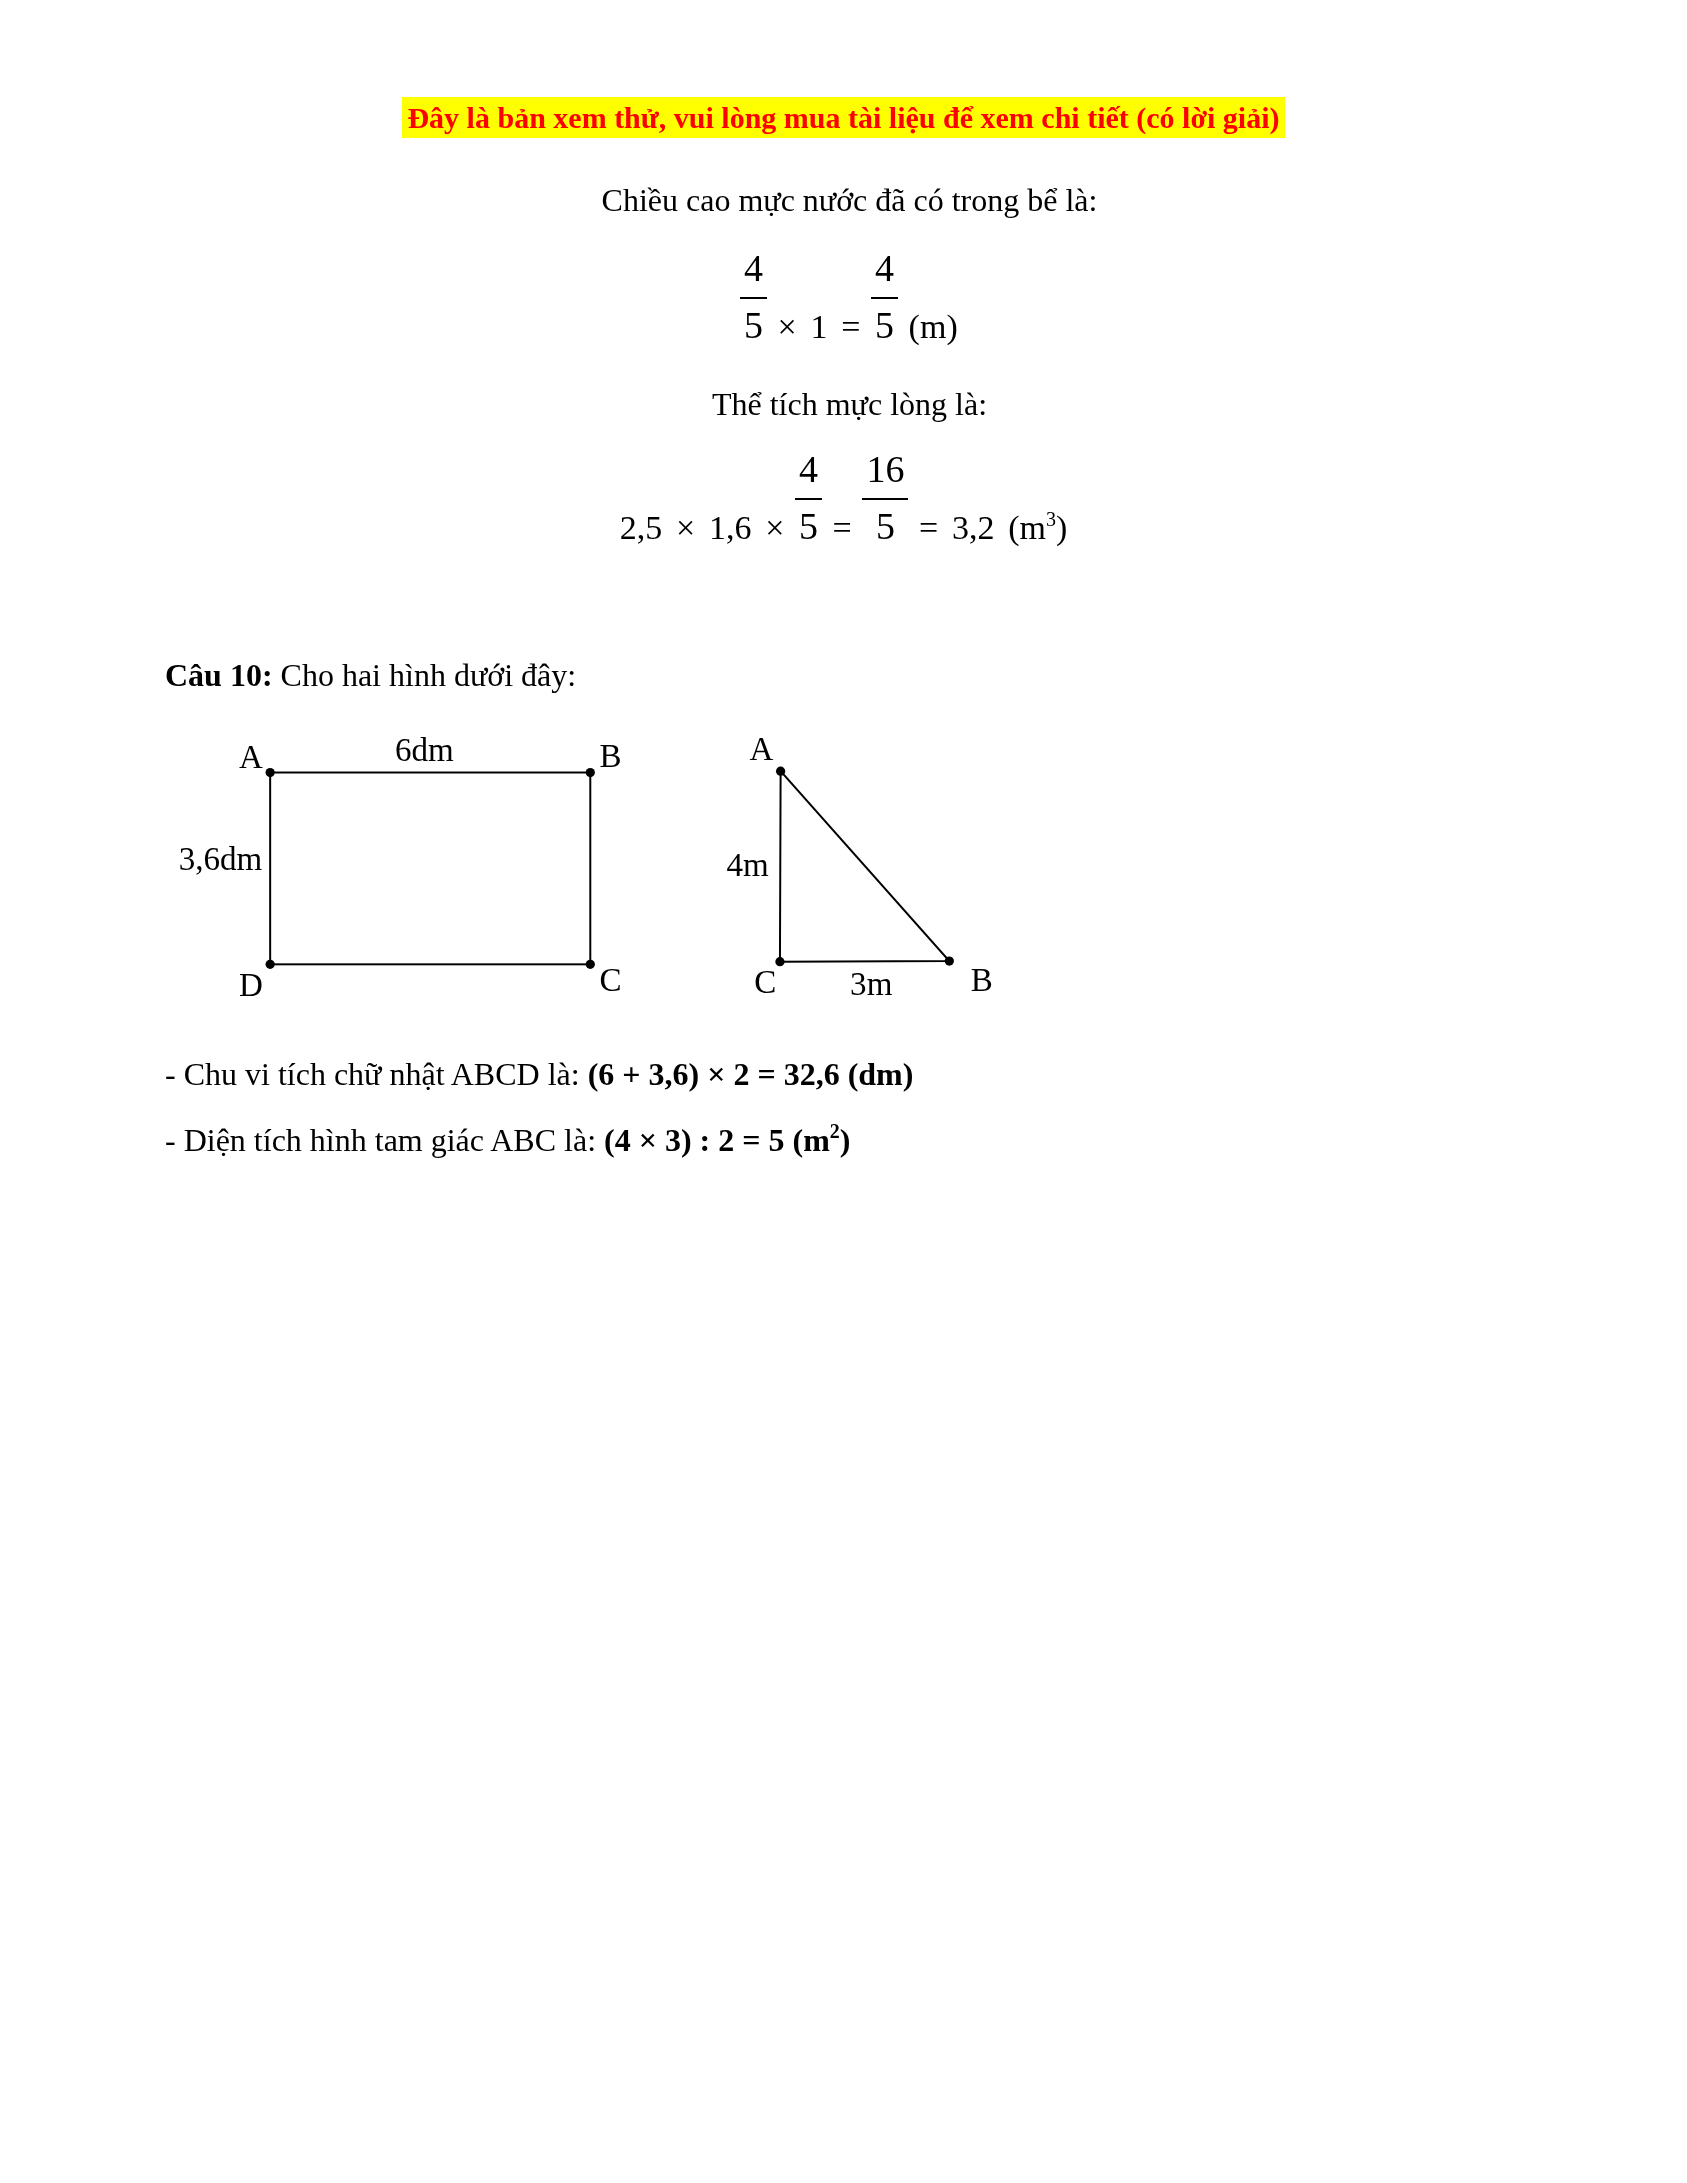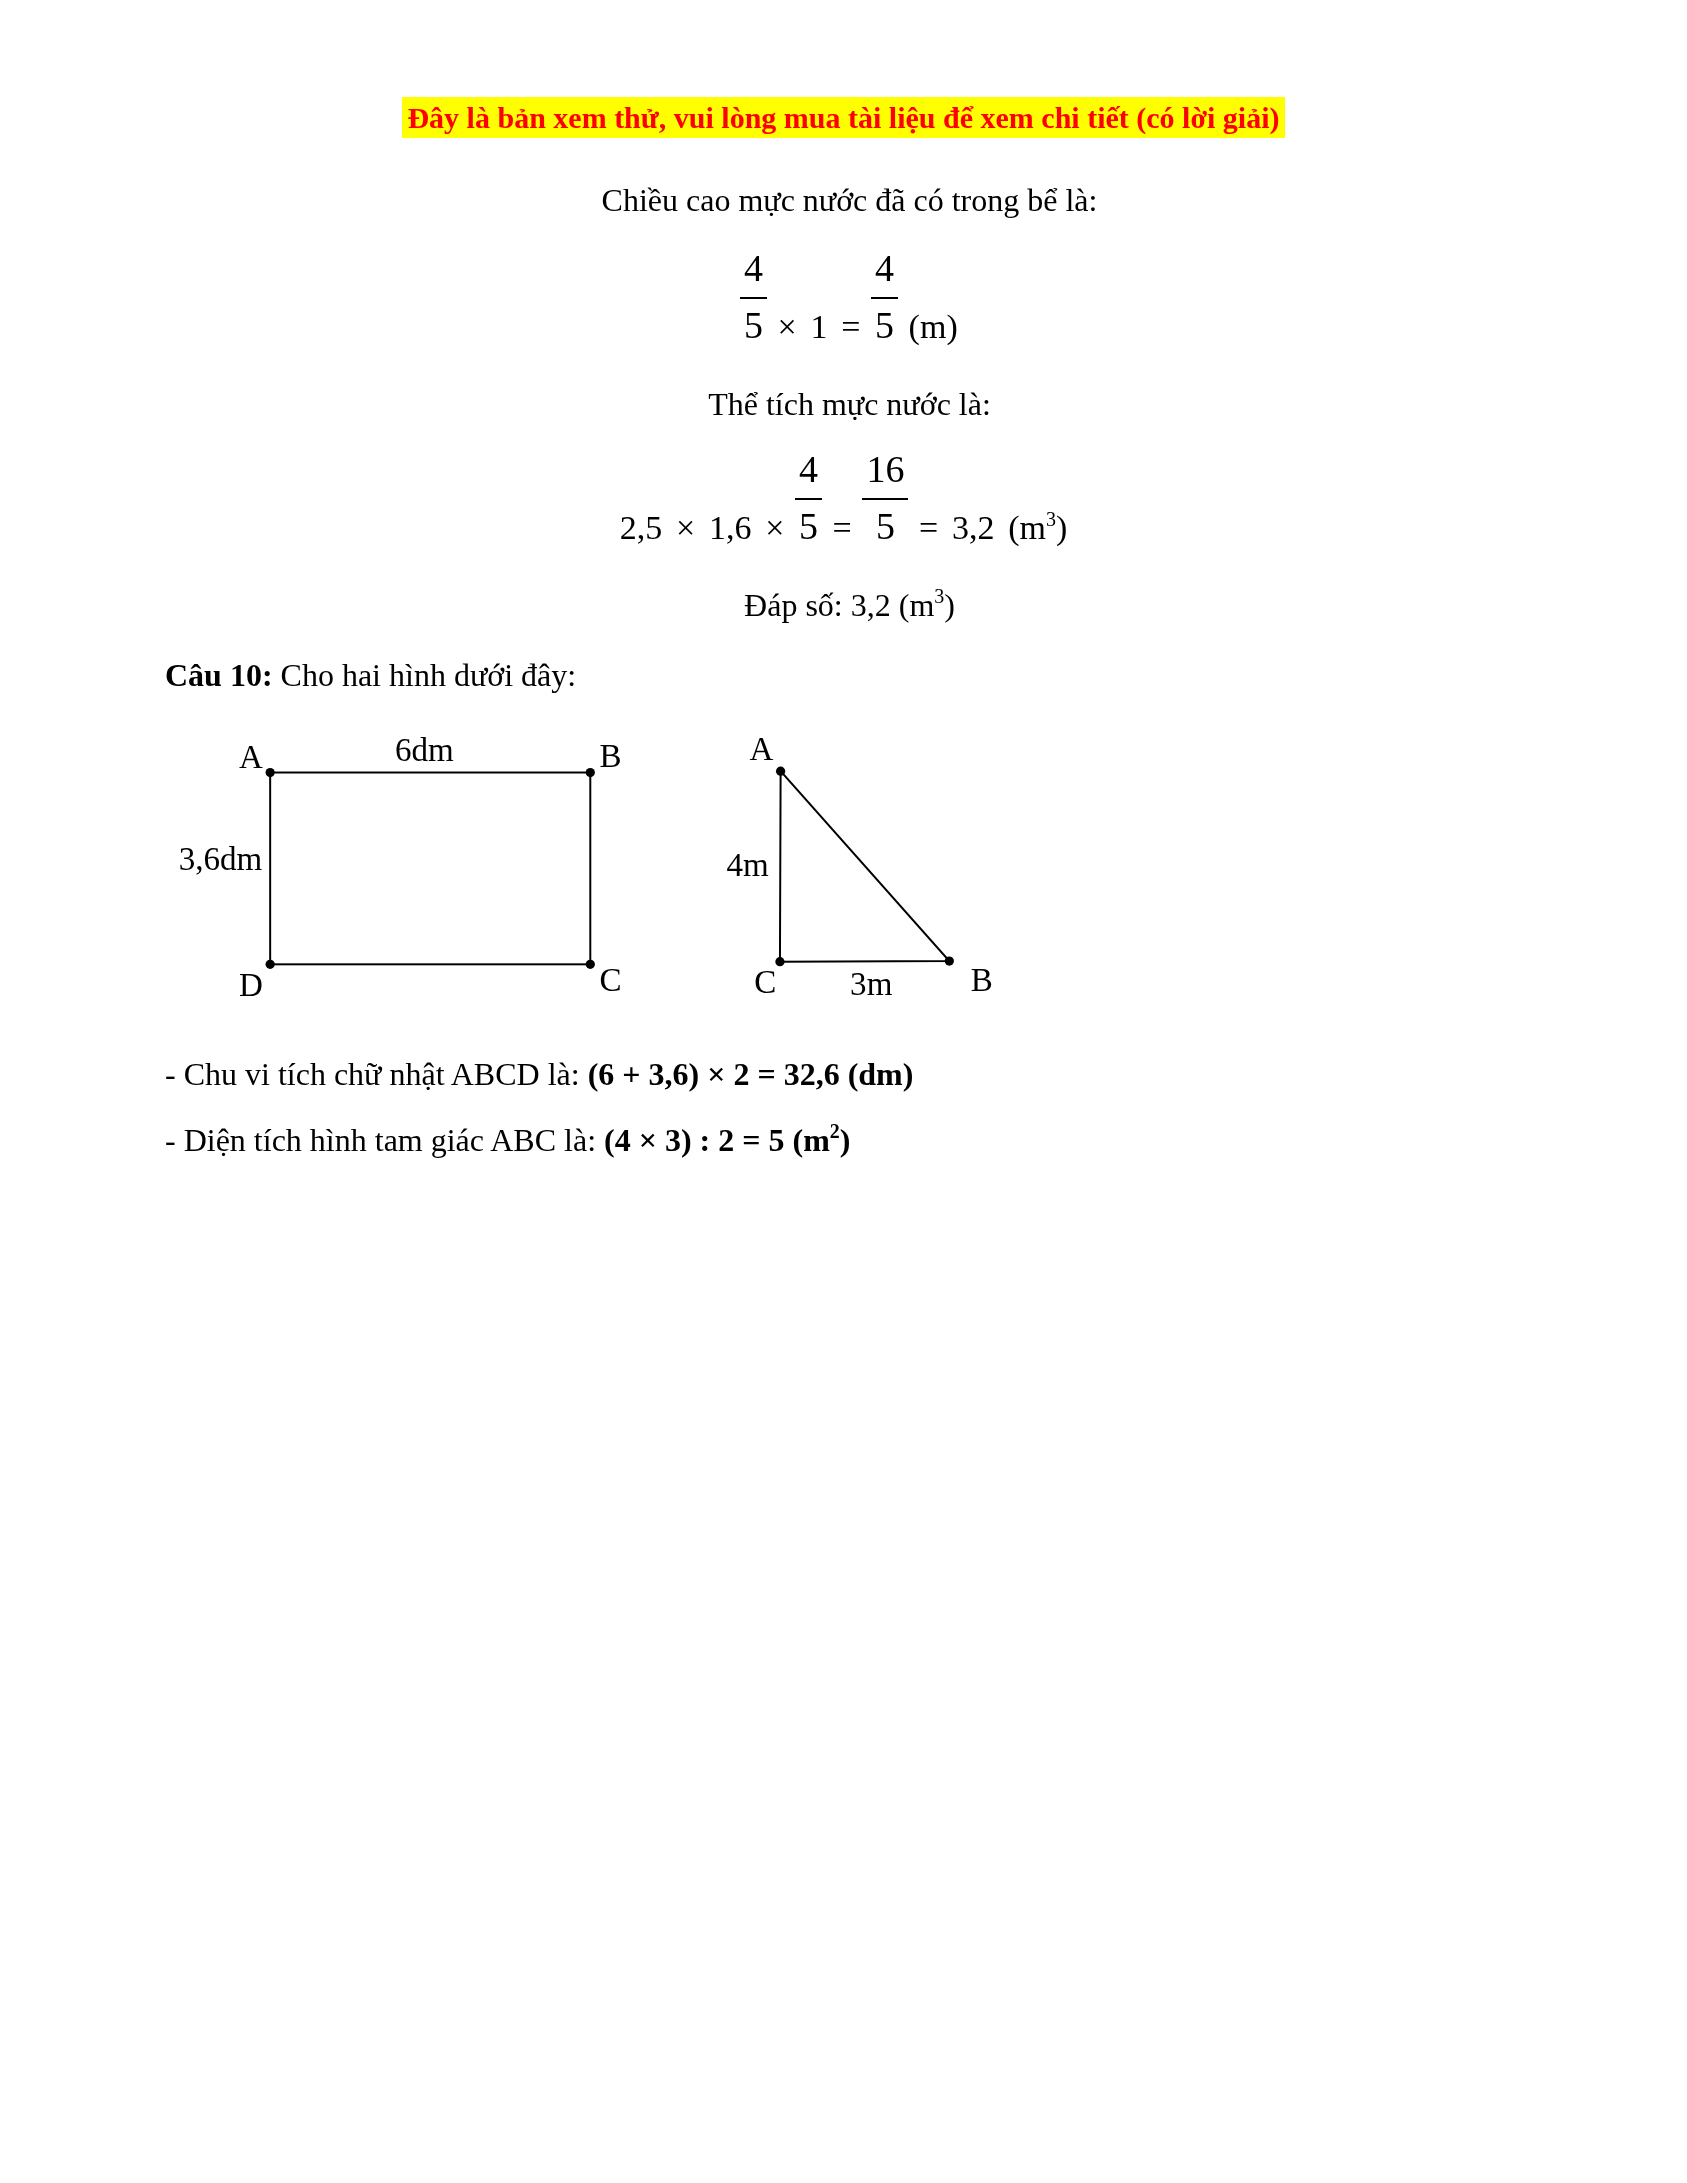"Thể tích mực nước là:" p.heading { text: nước -> lòng }
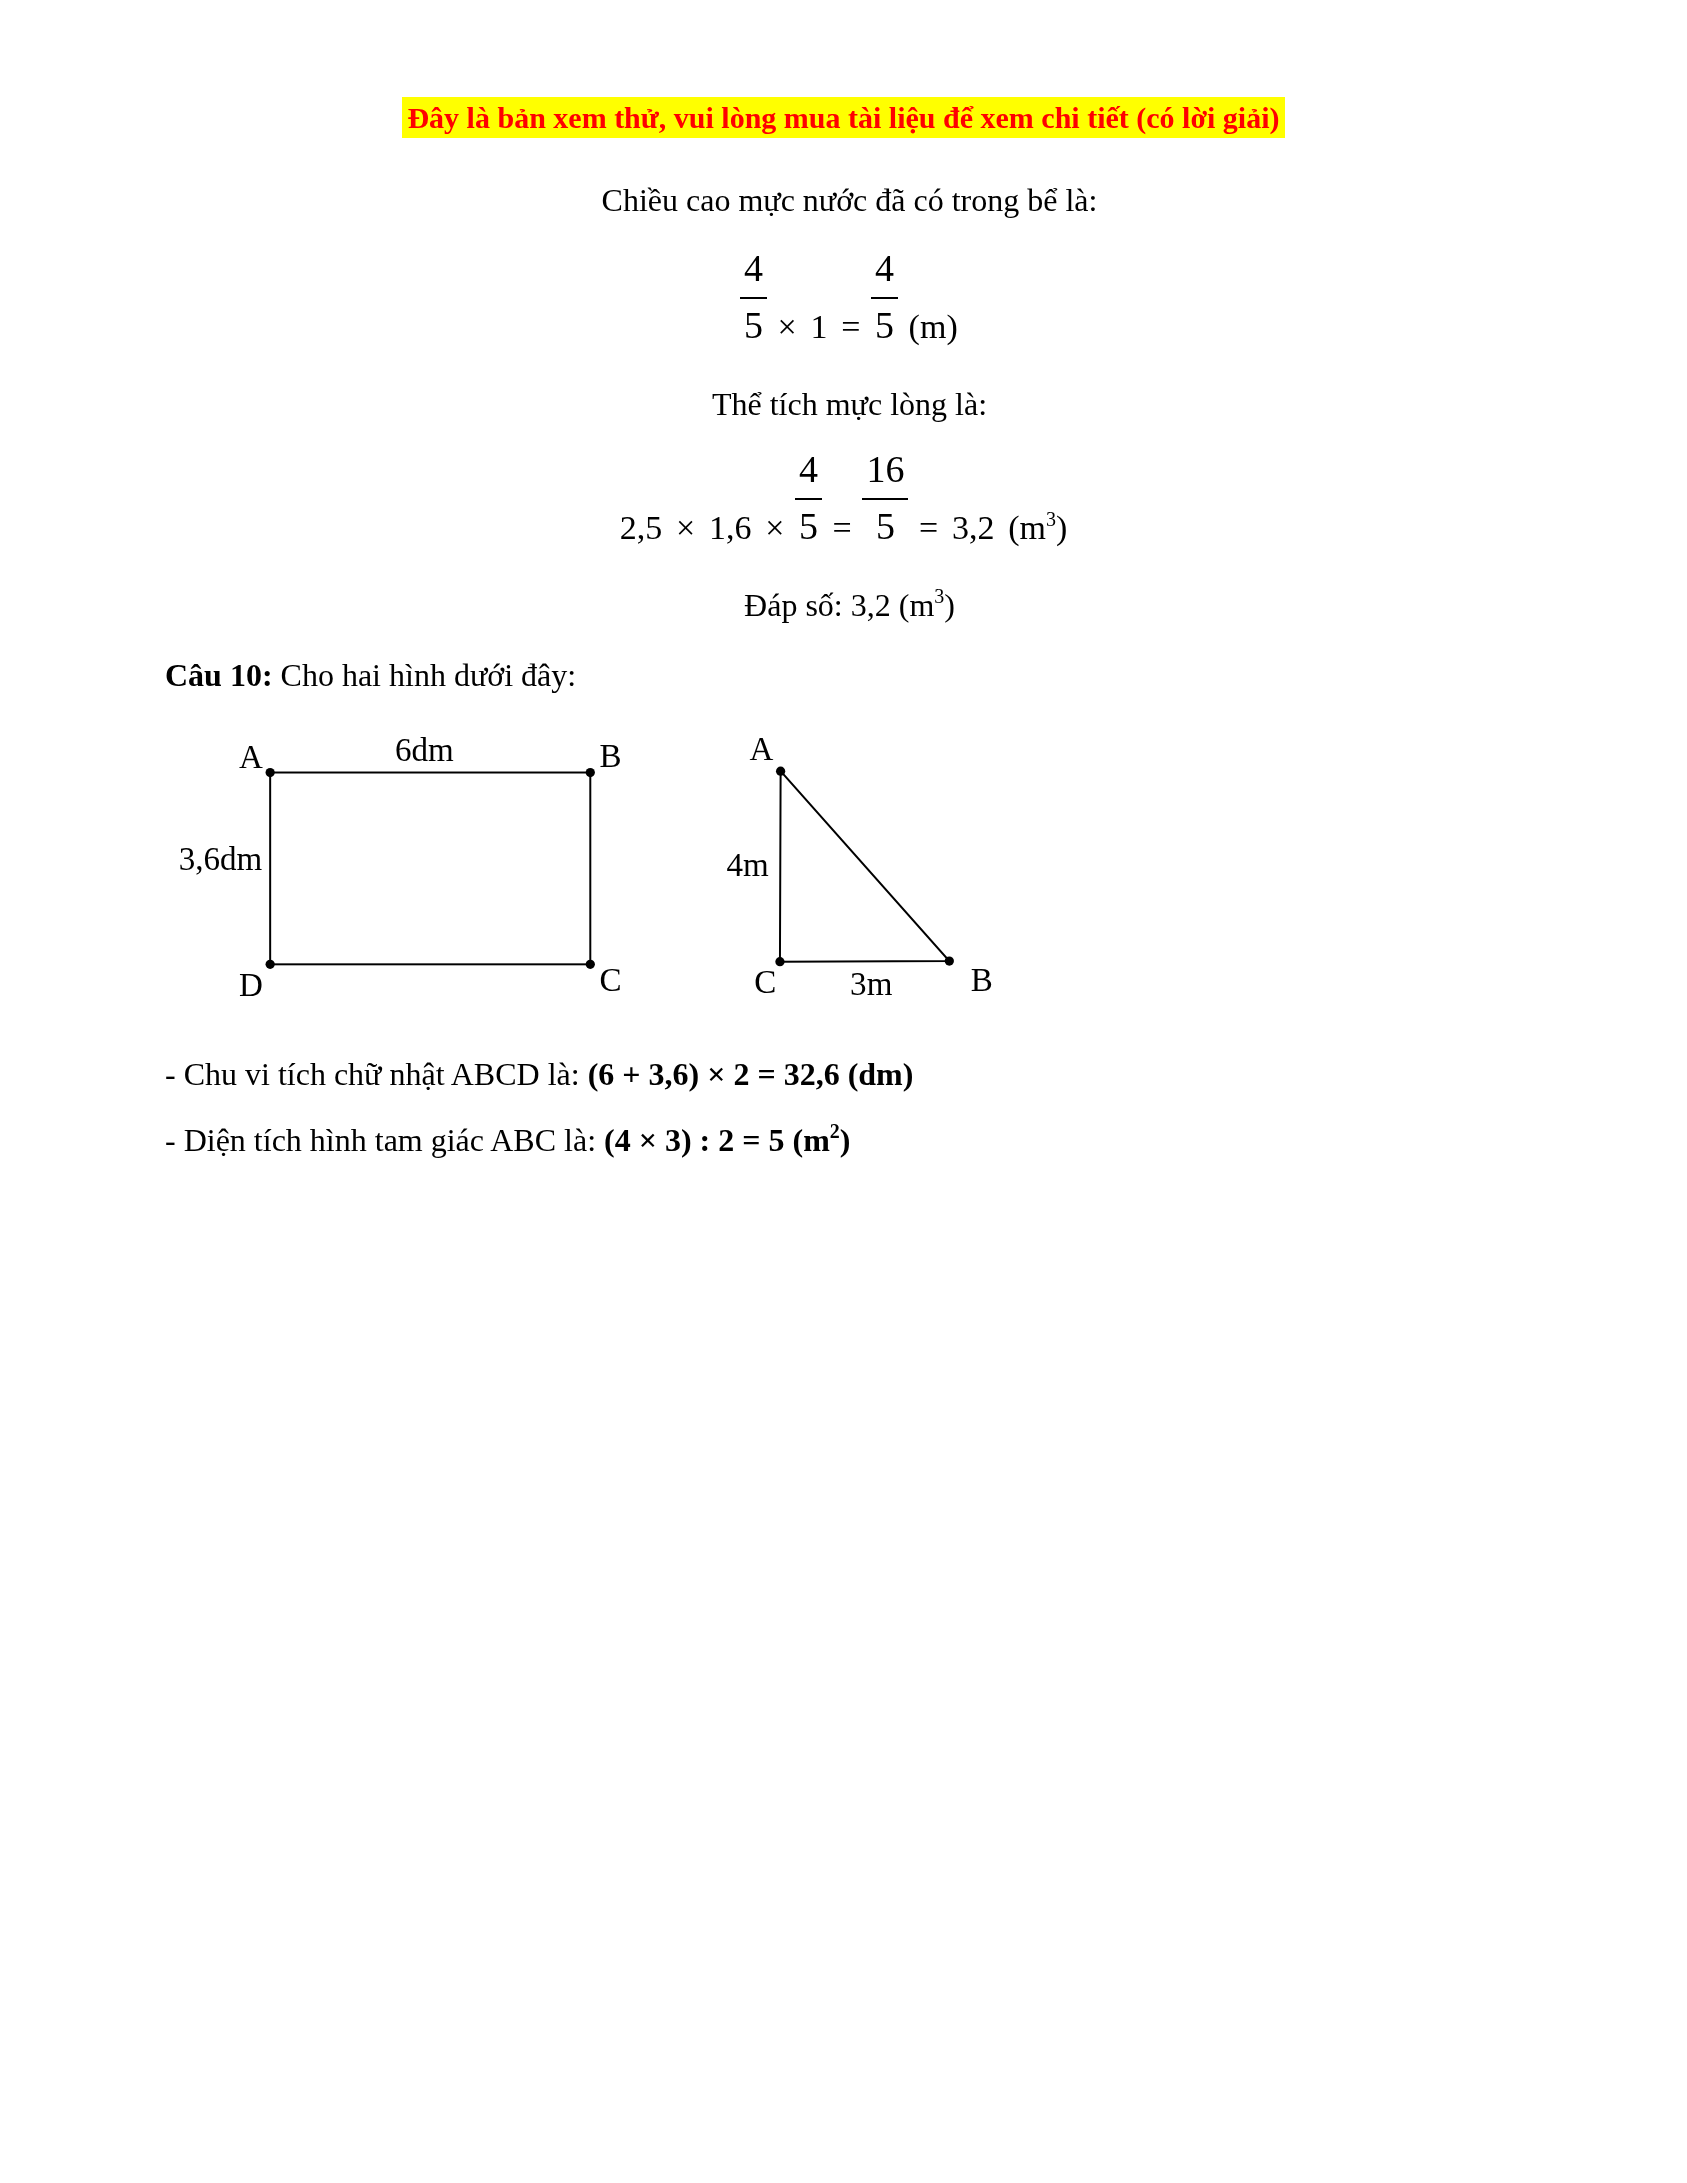"Đáp số: 3,2 (m3)" p.heading { html: <p><span>Đáp số: 3,2 (m</span><sup>3</sup><span>)</span></p> -> none }
